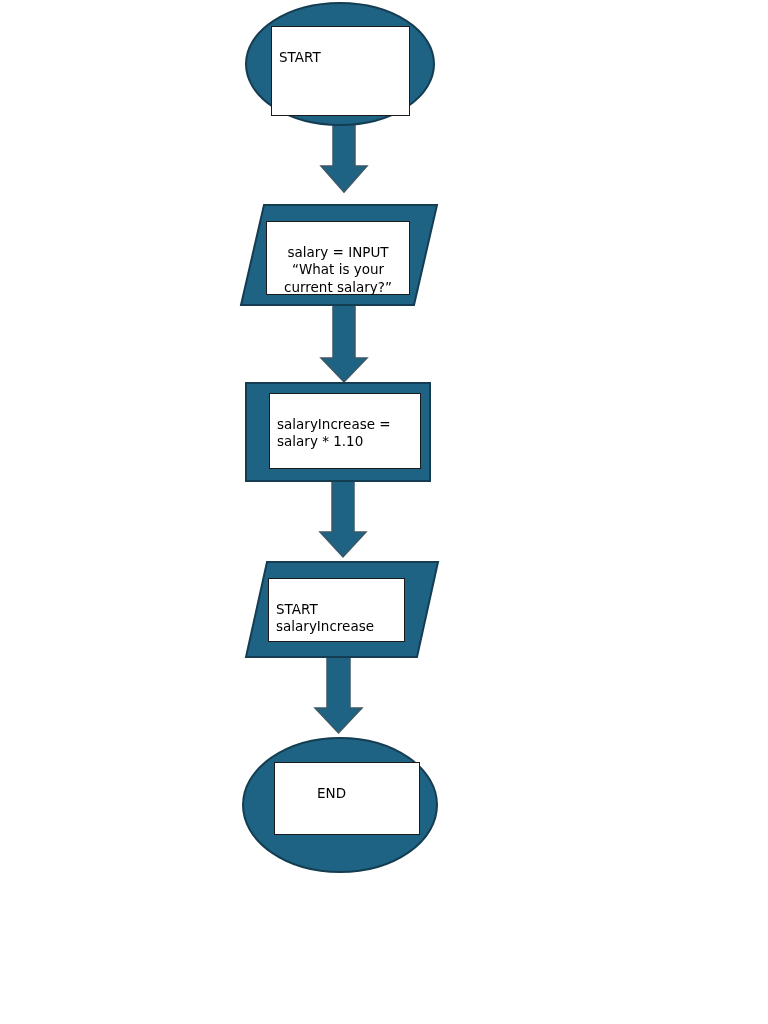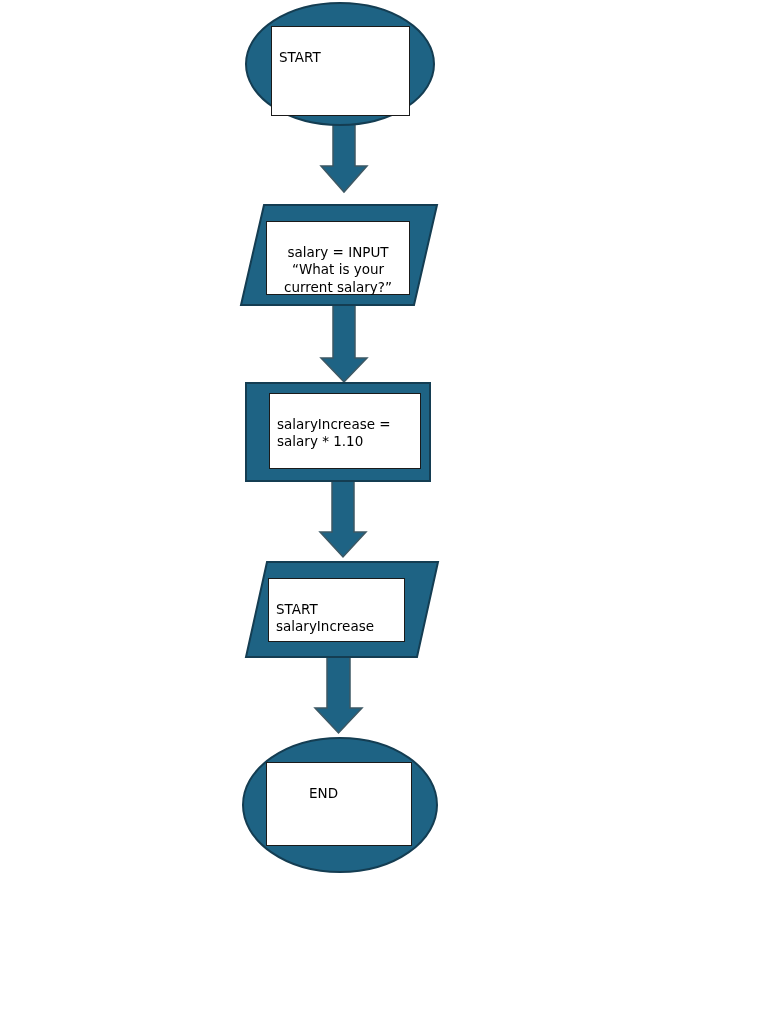"END" div.label-box { height: 84px -> 73px; left: 266px -> 274px }
